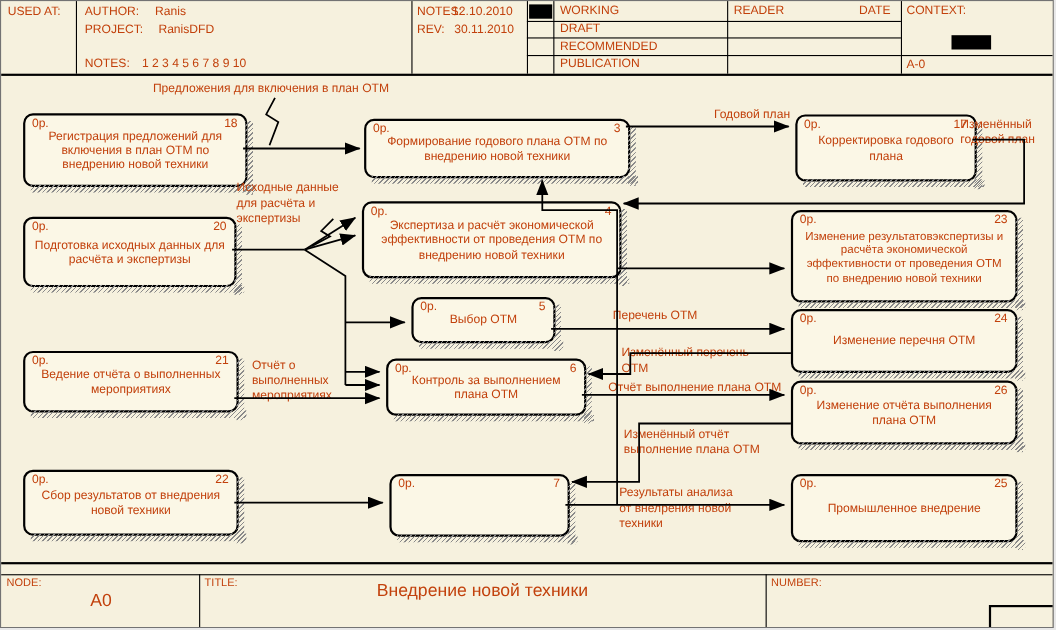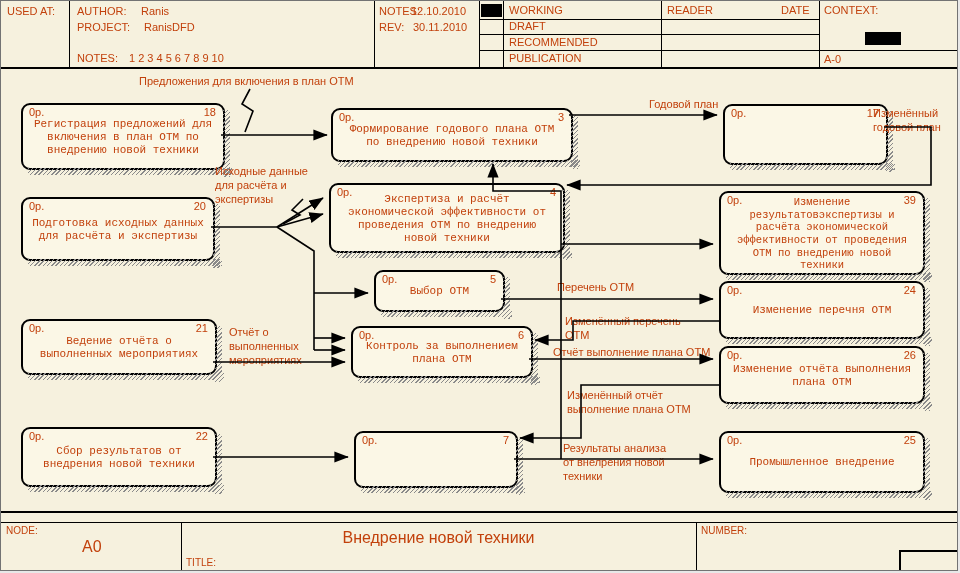"Регистрация предложений для включения в" .abox .btxt { font-family: Liberation Mono, monospace -> none }
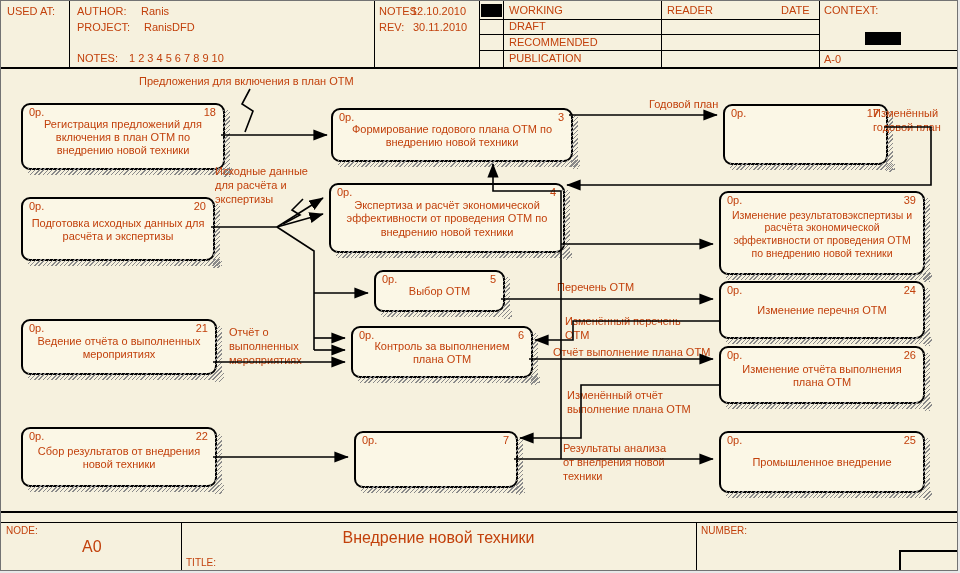"Корректировка годового плана" div.btxt { html: none -> <div>Корректировка годового плана</div> }
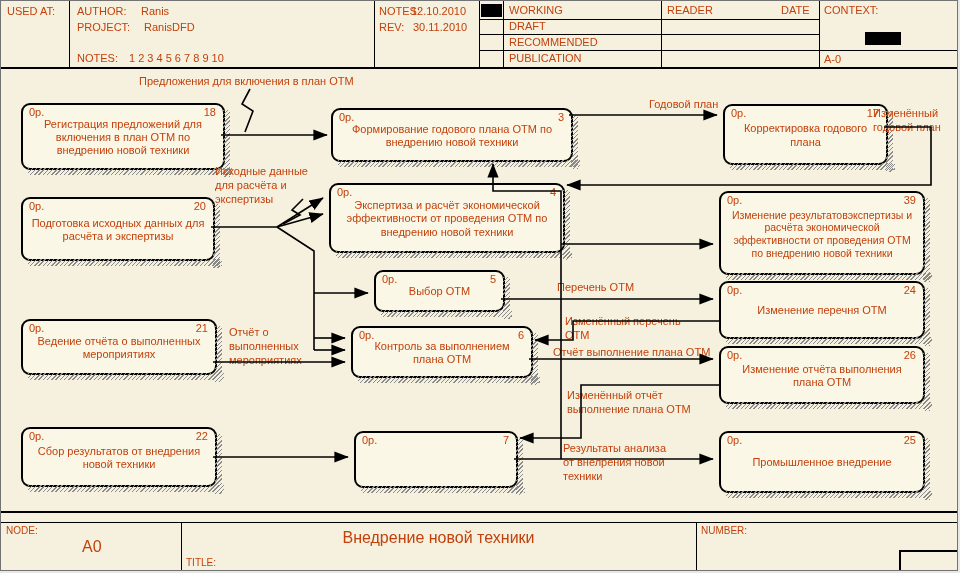"39" span.num { text: 39 -> 23 }
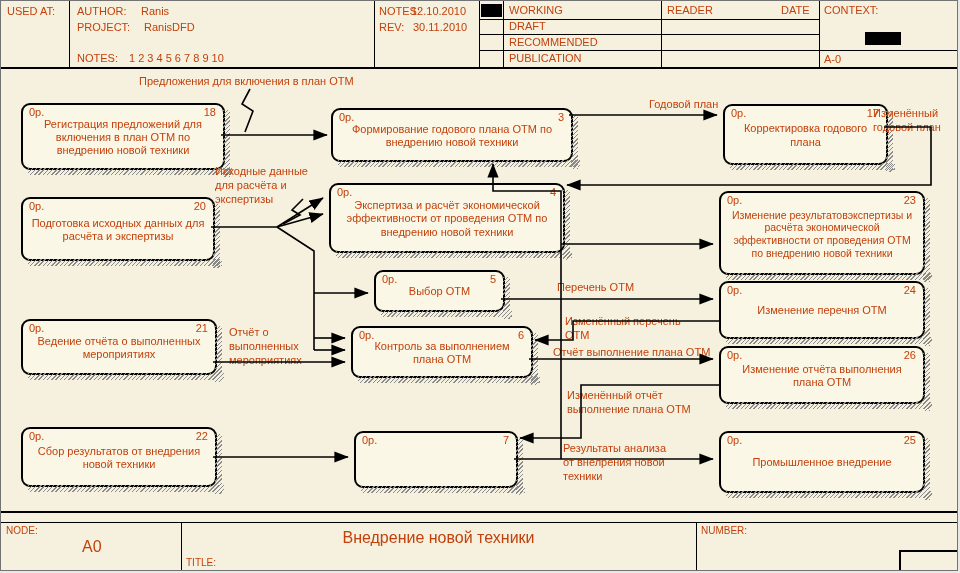"TITLE:" div.txt { top: 556px -> 524px }
